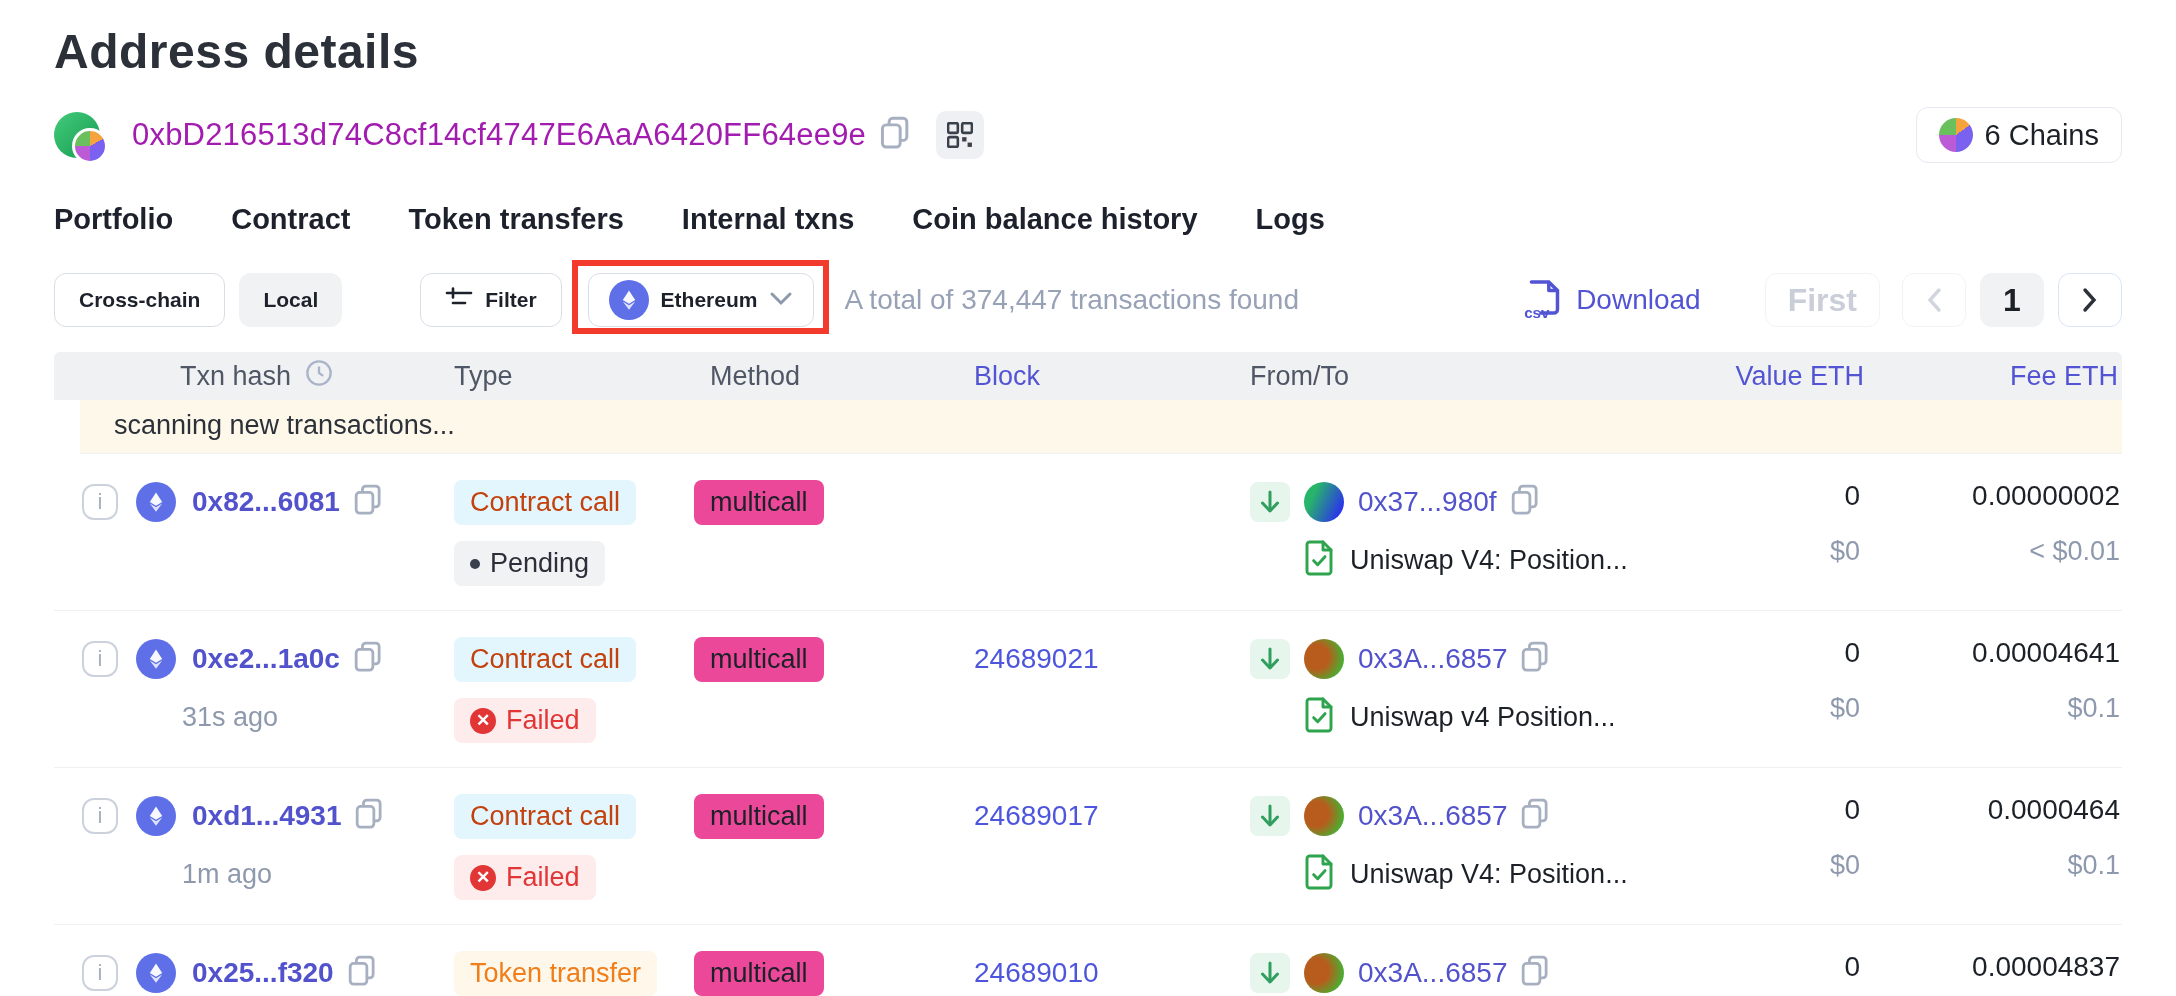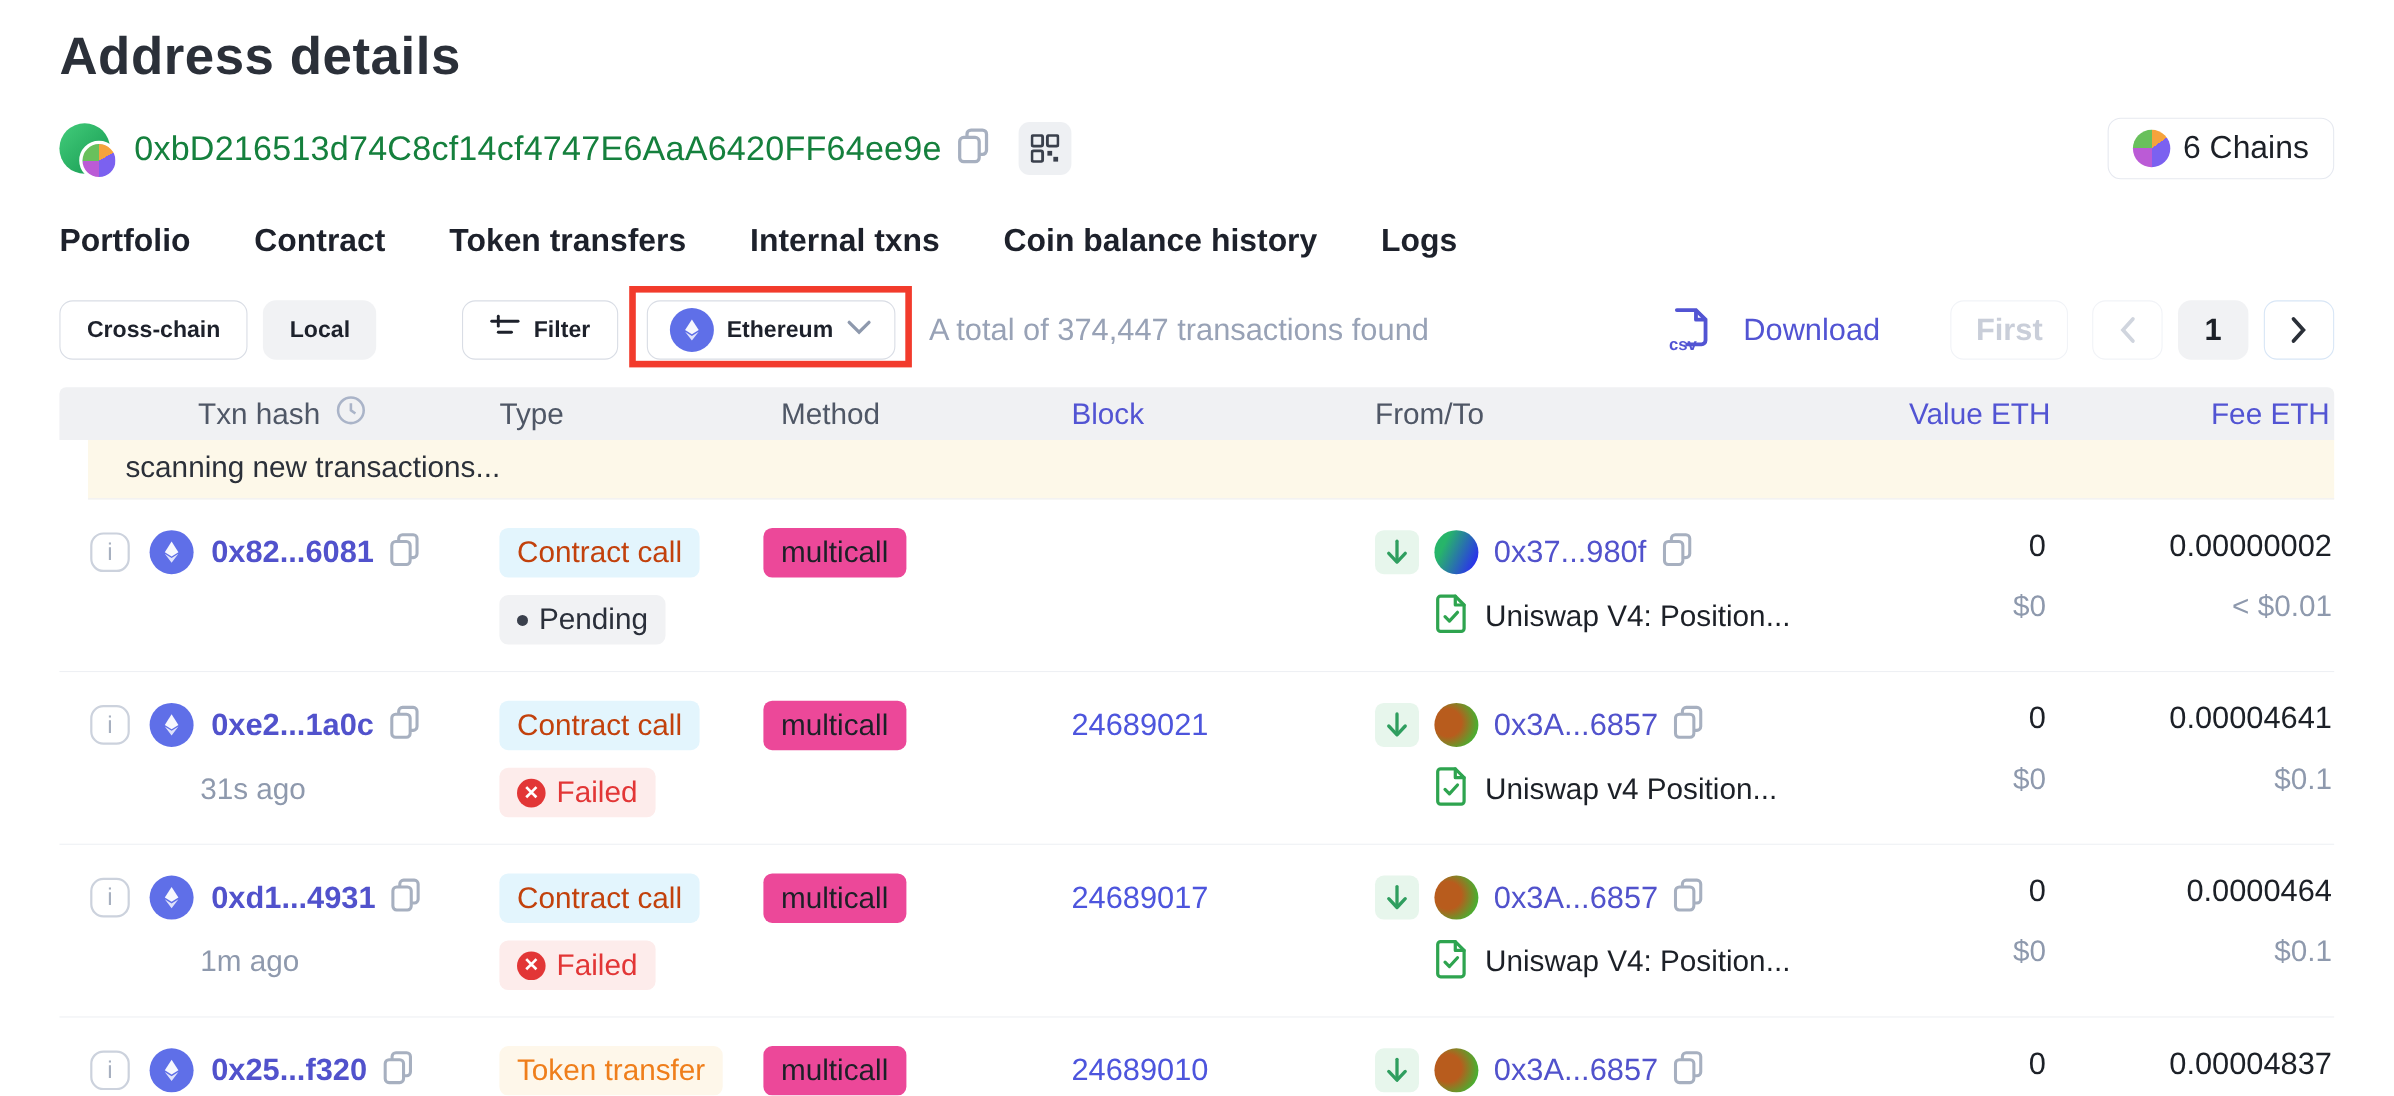"0xbD216513d74C8cf14cf4747E6AaA6420FF64ee" .addr-hash { color: #15803d -> #a21caf; margin-left: 22px -> 32px }
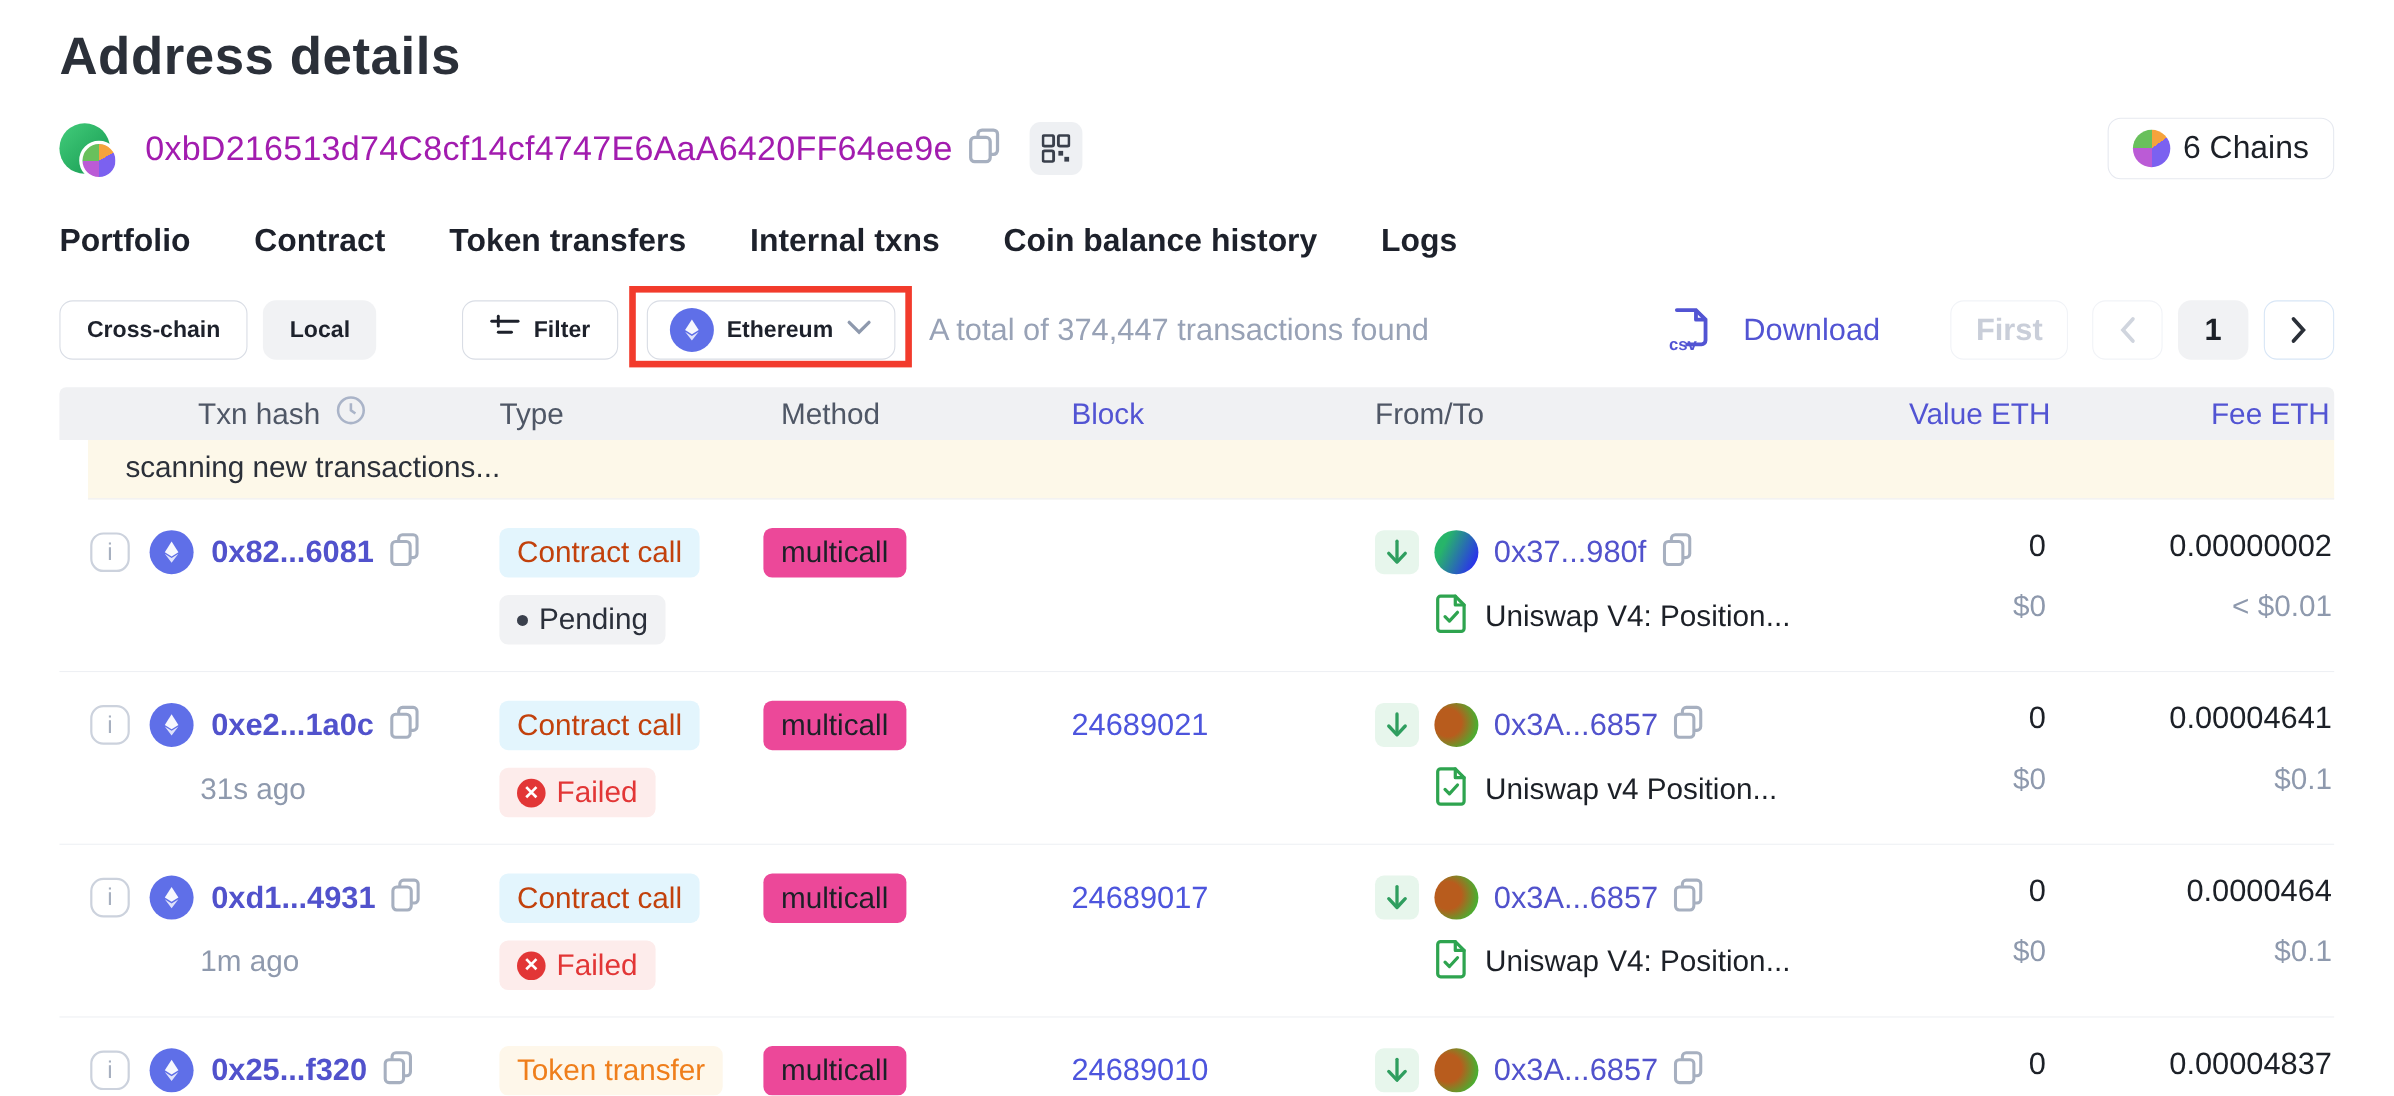"csv" .download { gap: 30px -> 14px }
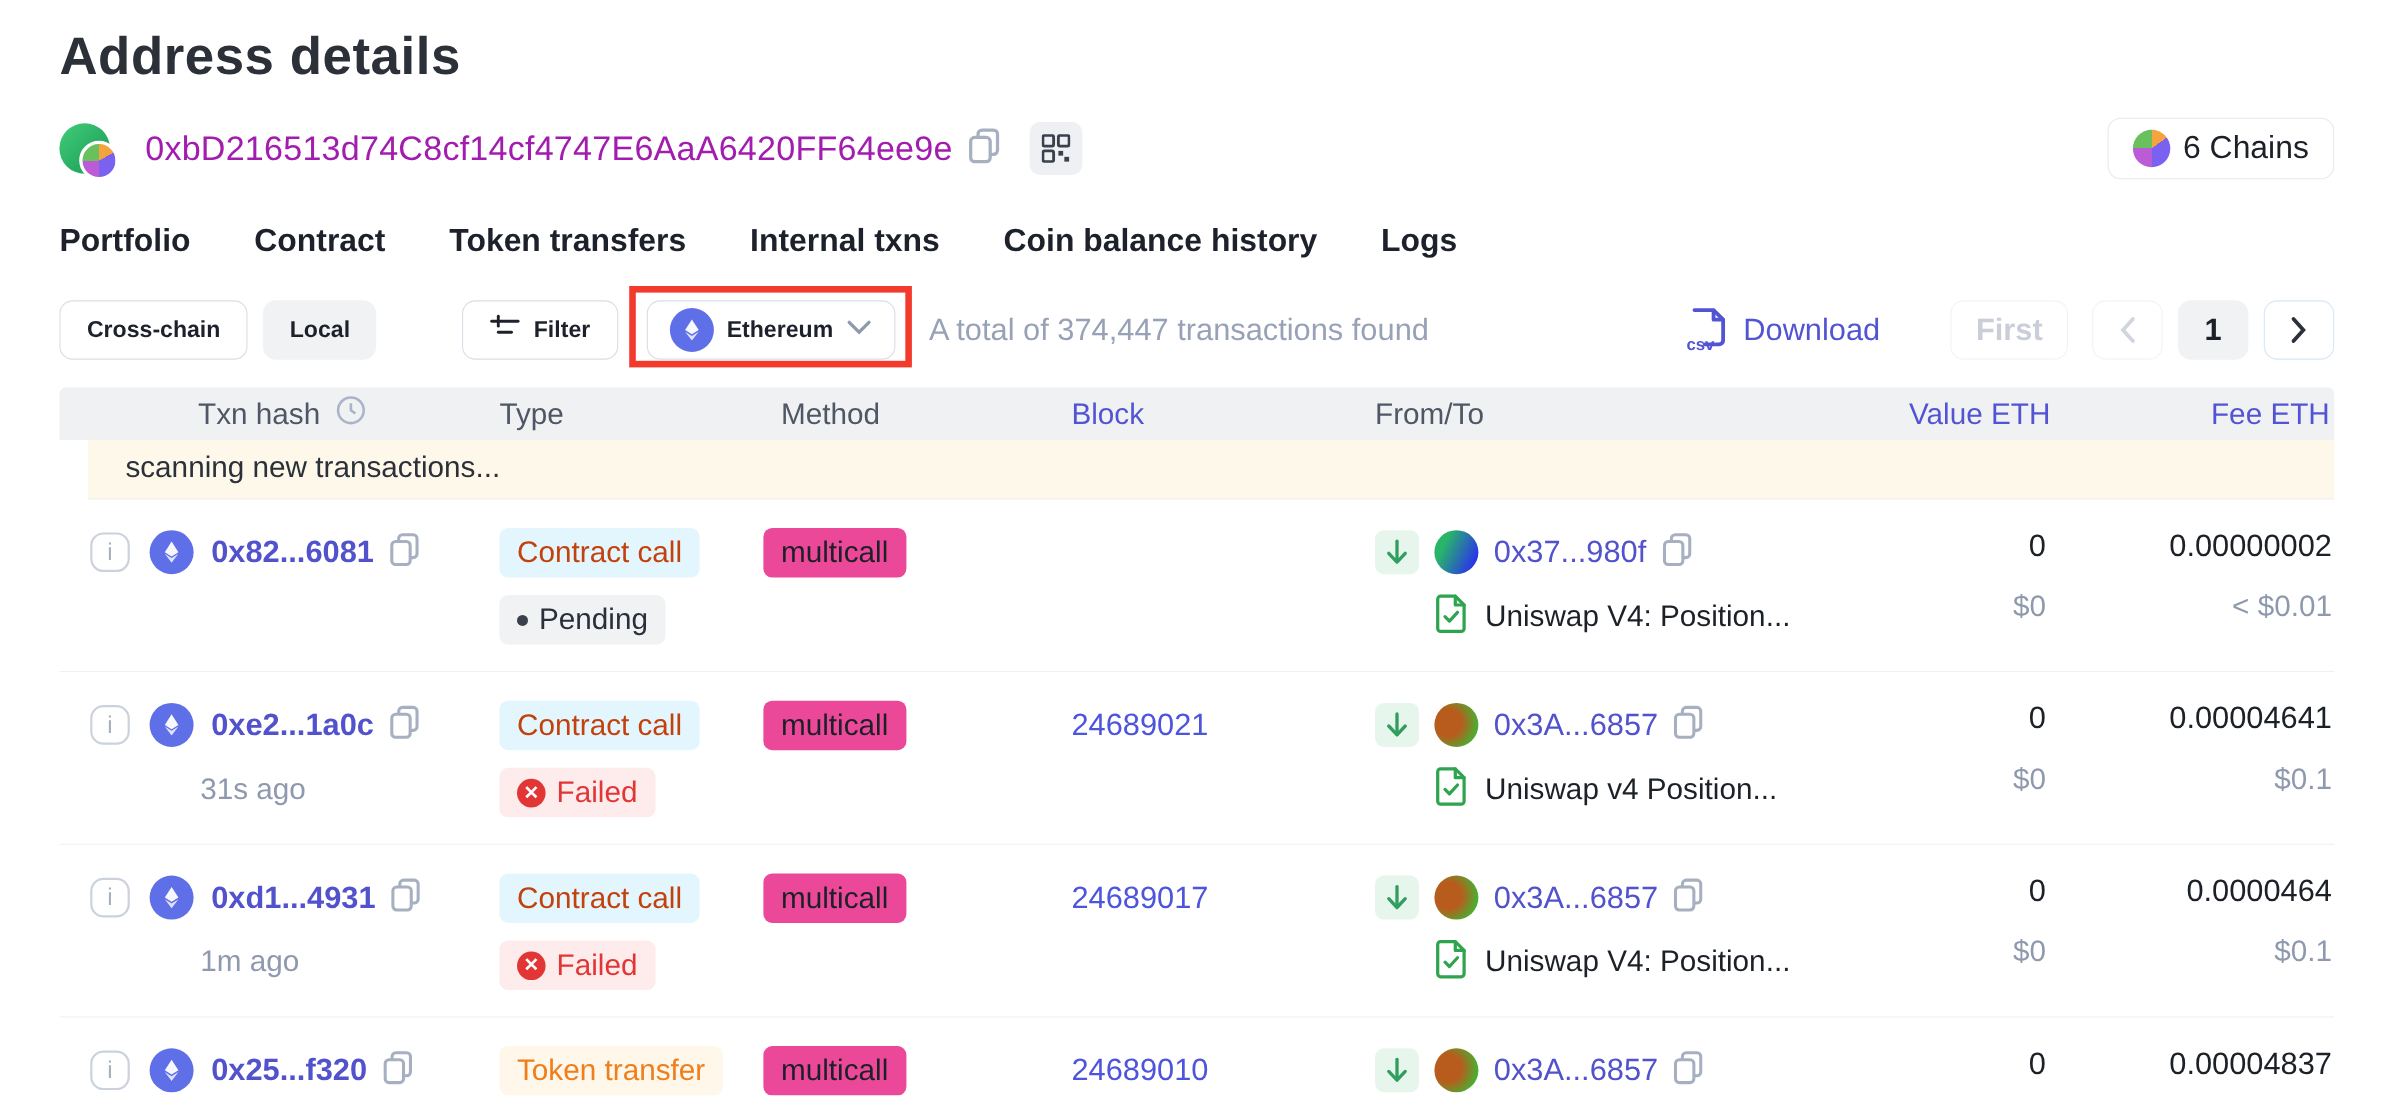"First" .pg-btn { font-size: 28px -> 32px }
